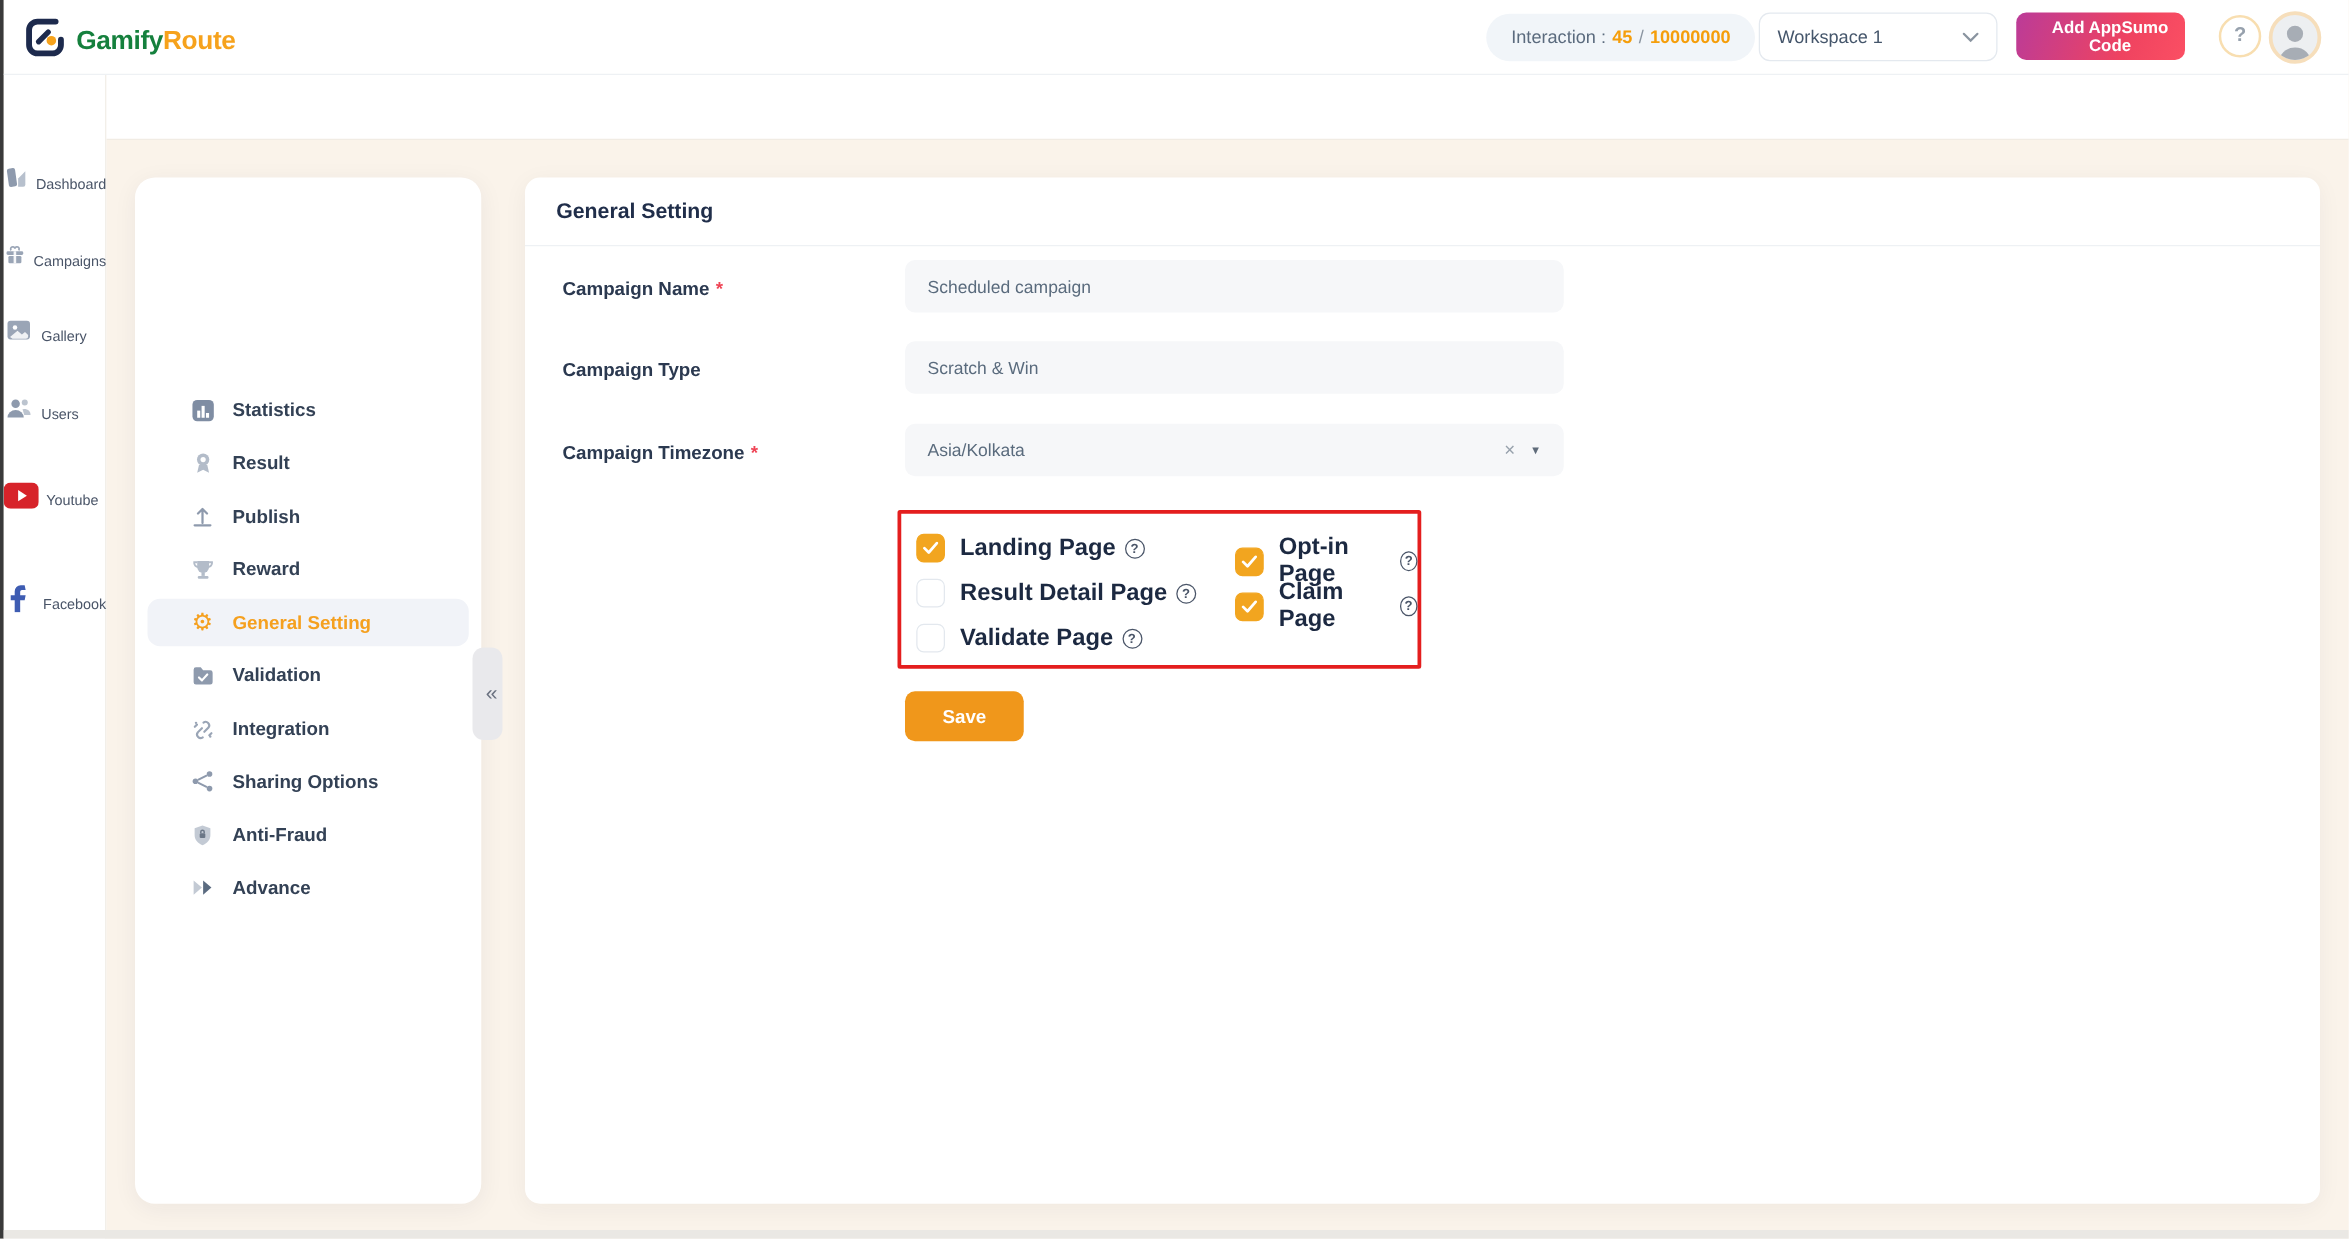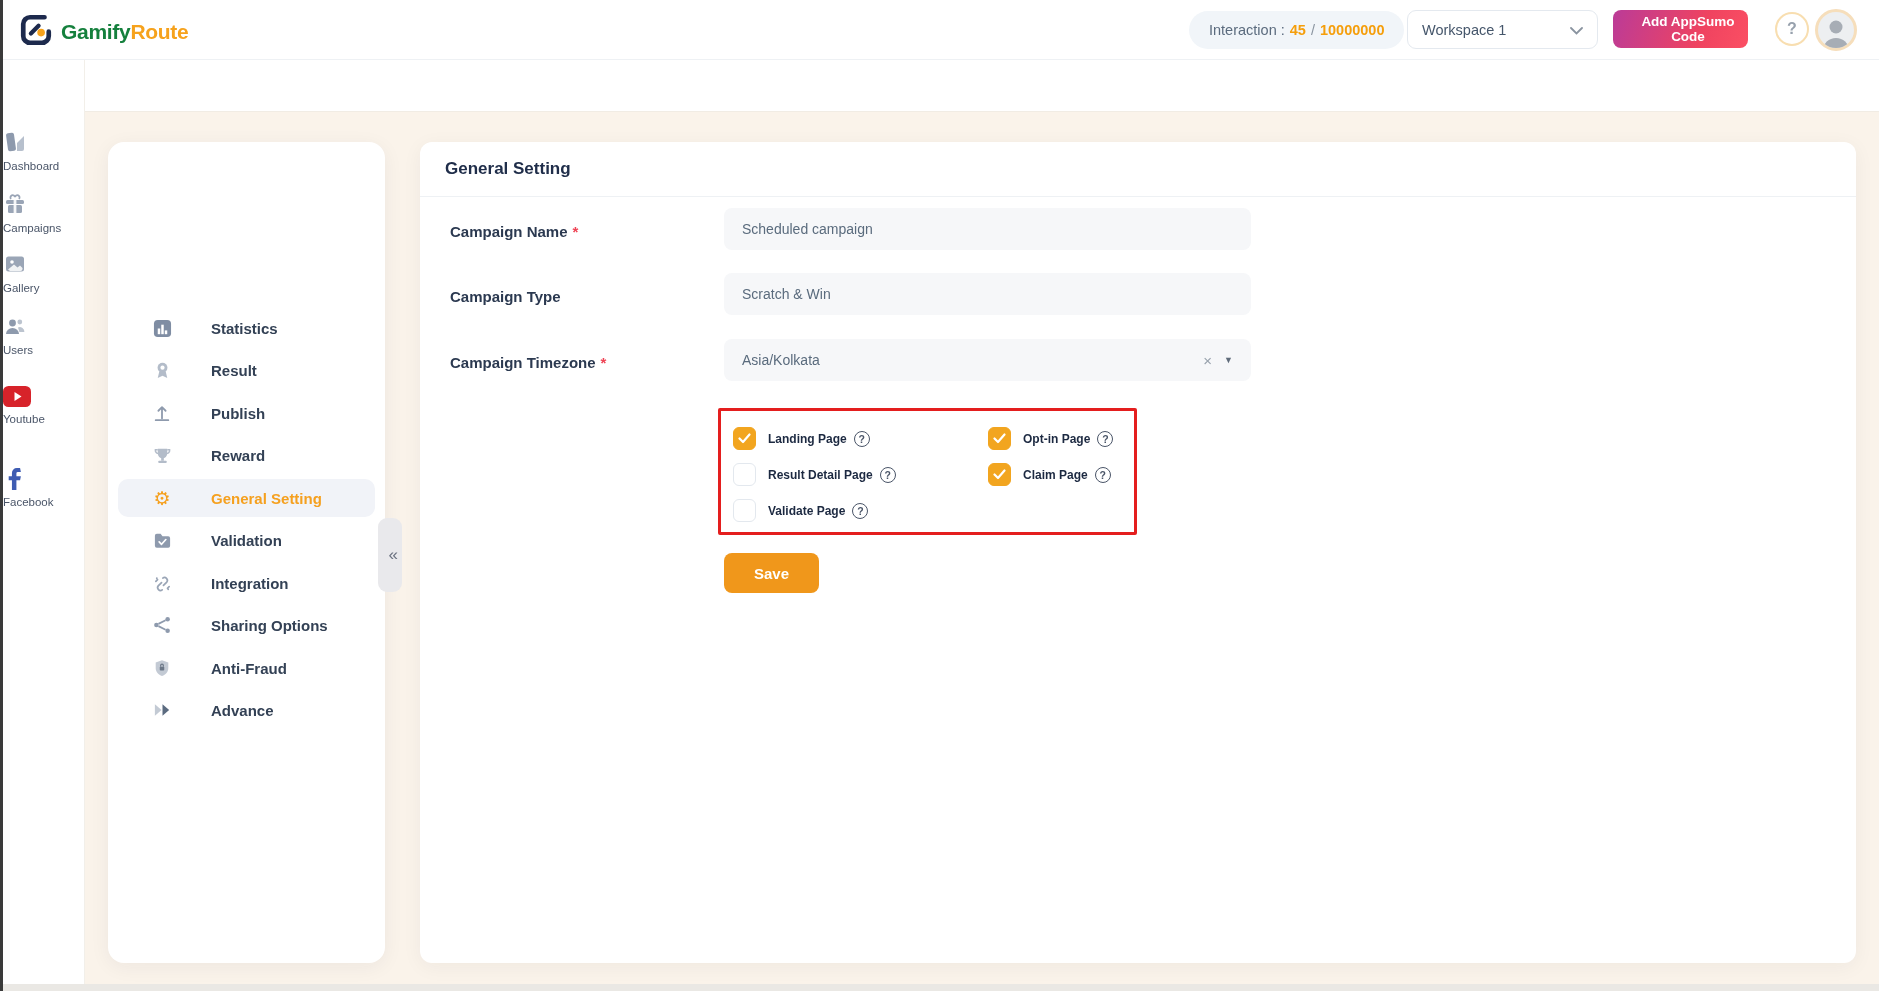"Dashboard" .side-item { align-items: flex-start -> flex-end; flex-direction: column -> row }
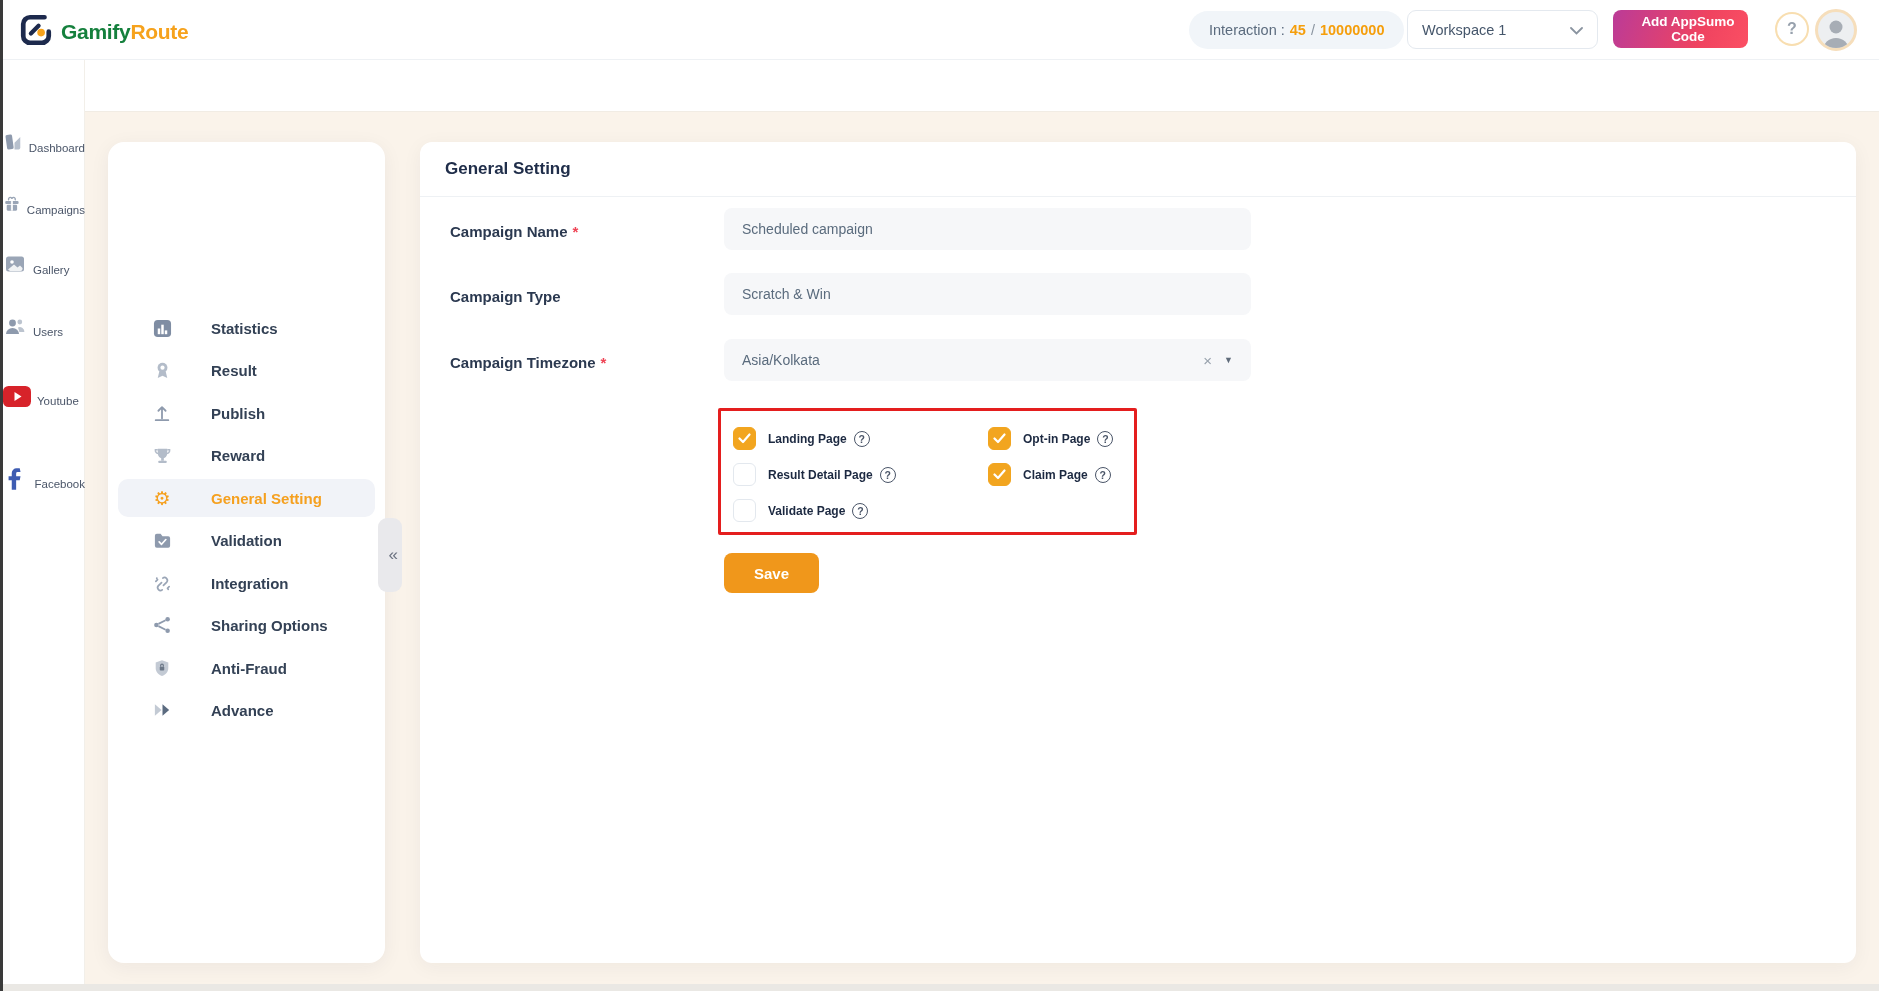"Statistics" .menu-item { gap: 25px -> none }
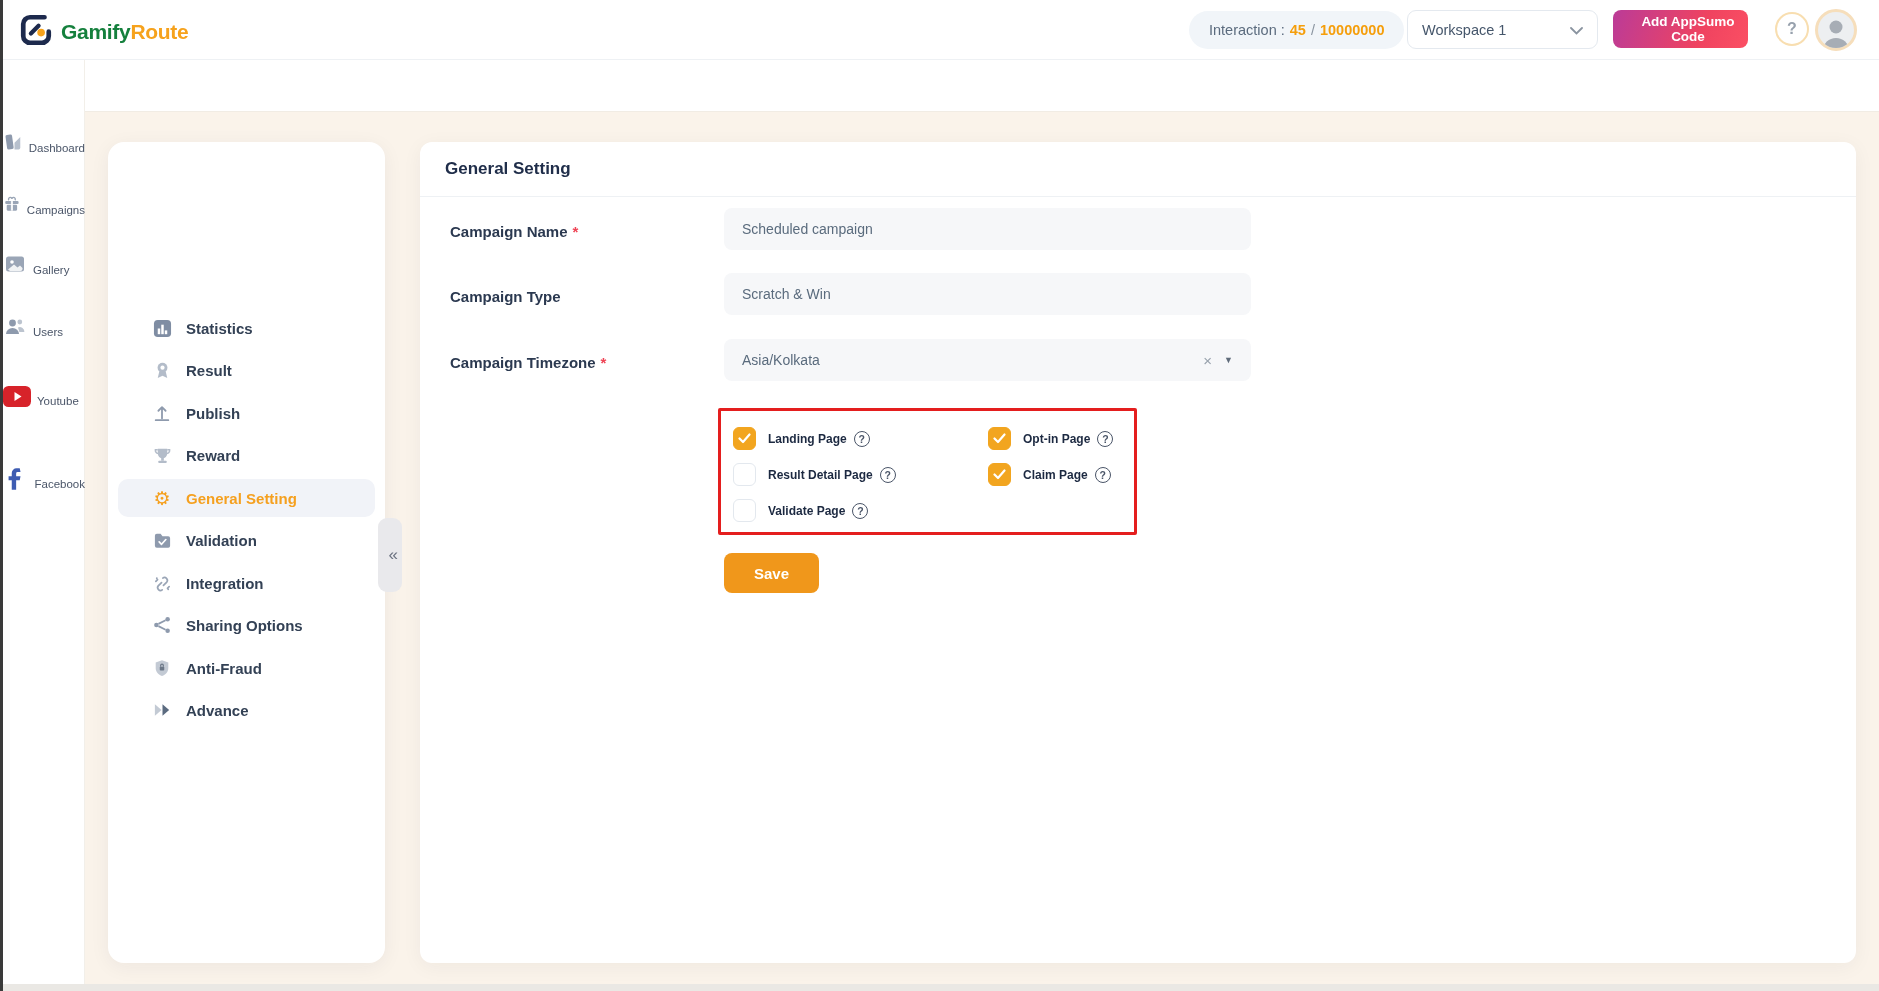"Landing Page" .toggle-label { font-size: 12px -> 19px }
